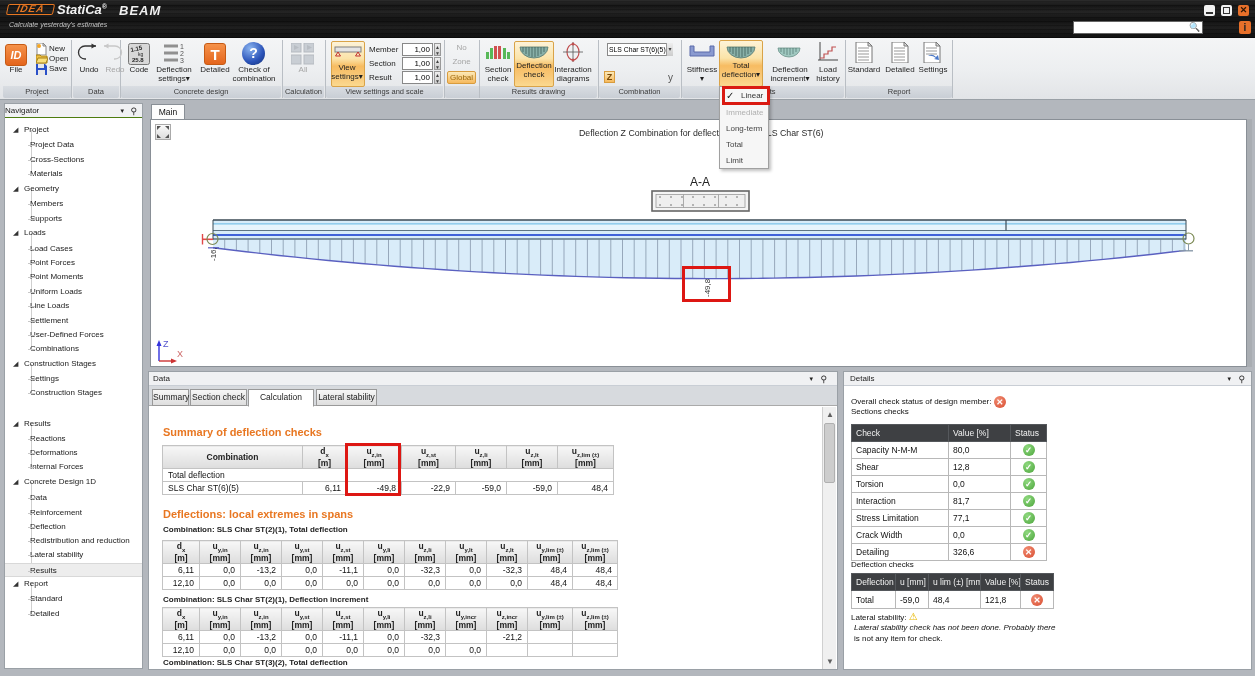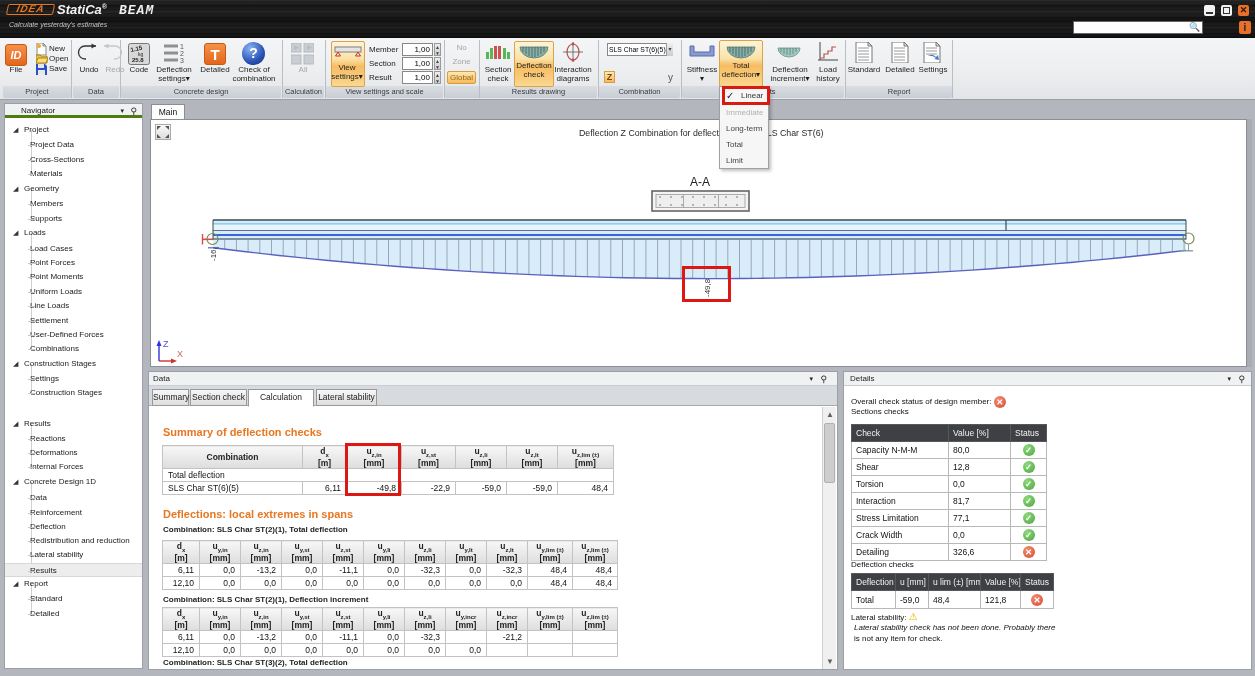"BEAM" #logo-beam { font-family: Liberation Mono, monospace -> none }
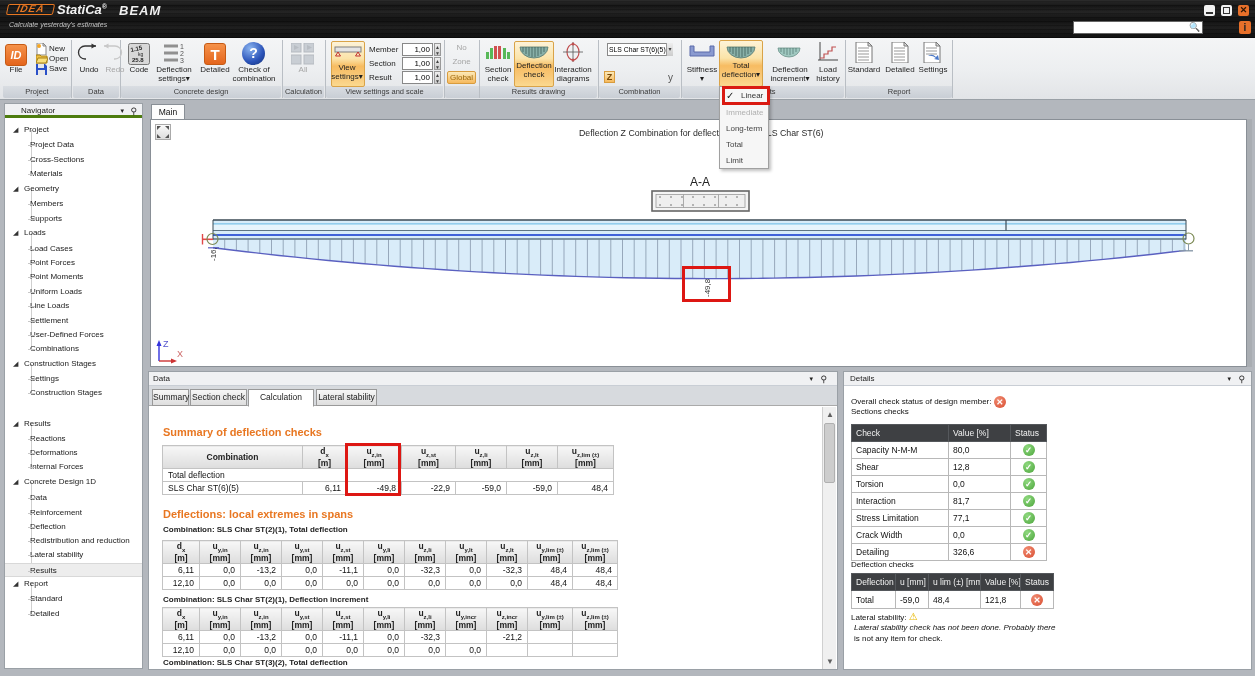"Navigator" #nav-header { border-bottom: 3px solid #4d7c0f -> 1px solid #4d7c0f; padding-left: 16px -> 0 }
